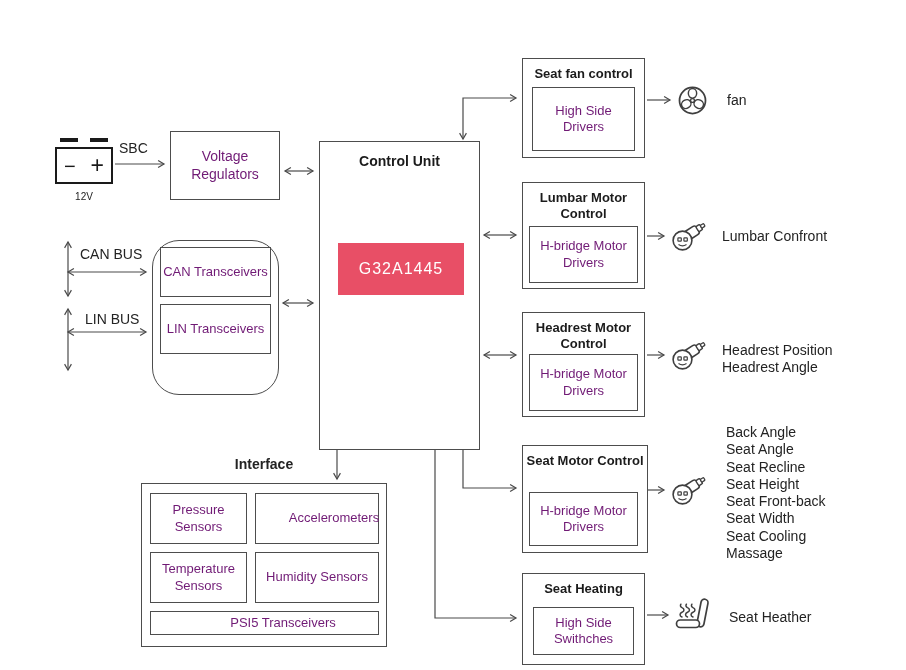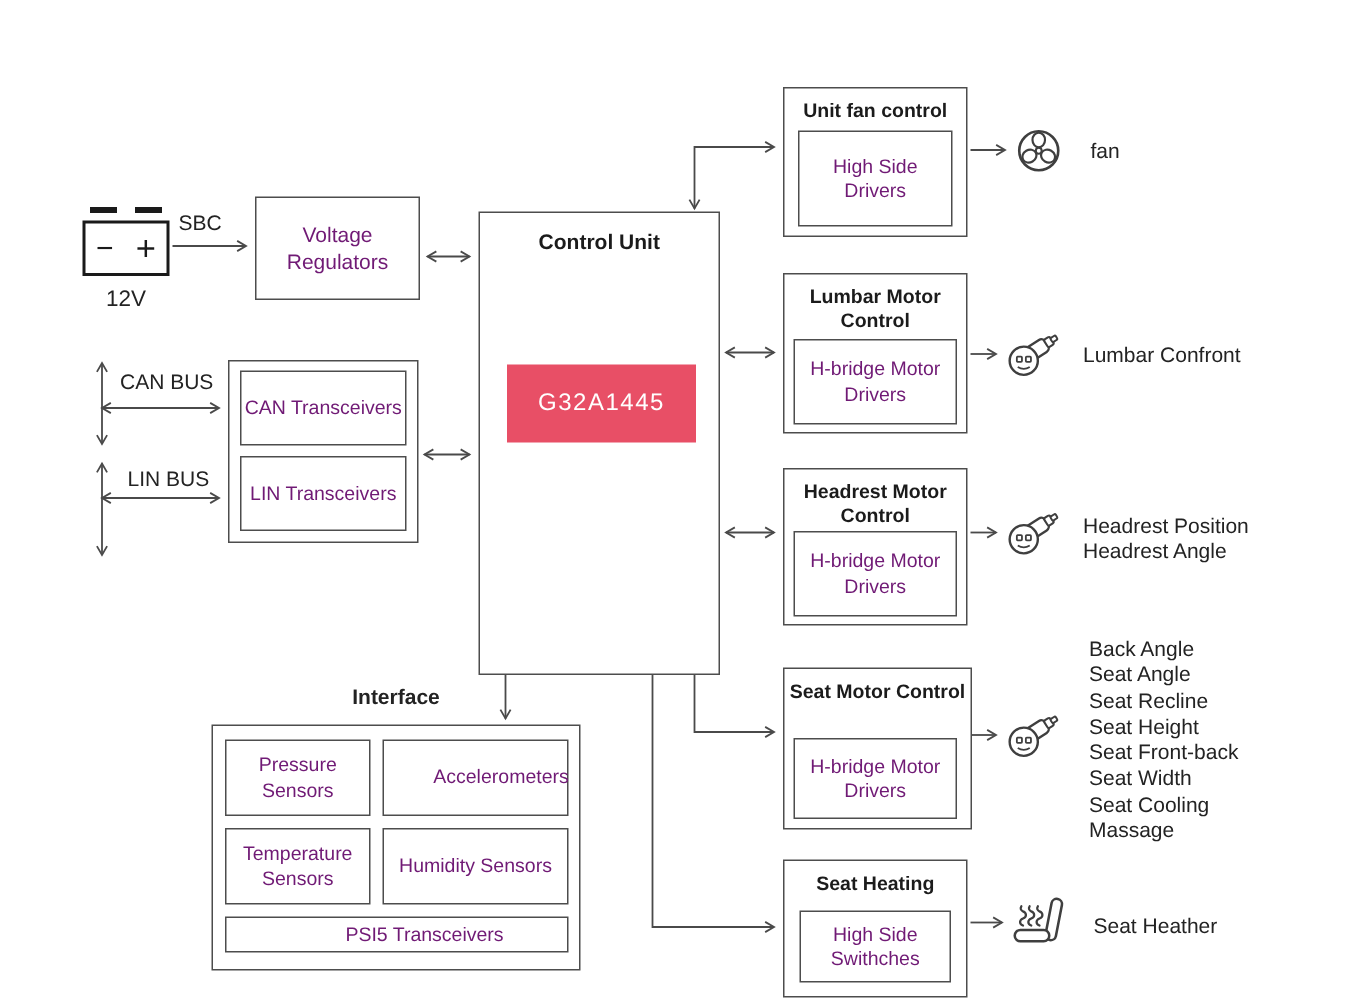"Unit fan control" div.frame-title { text: Unit -> Seat }
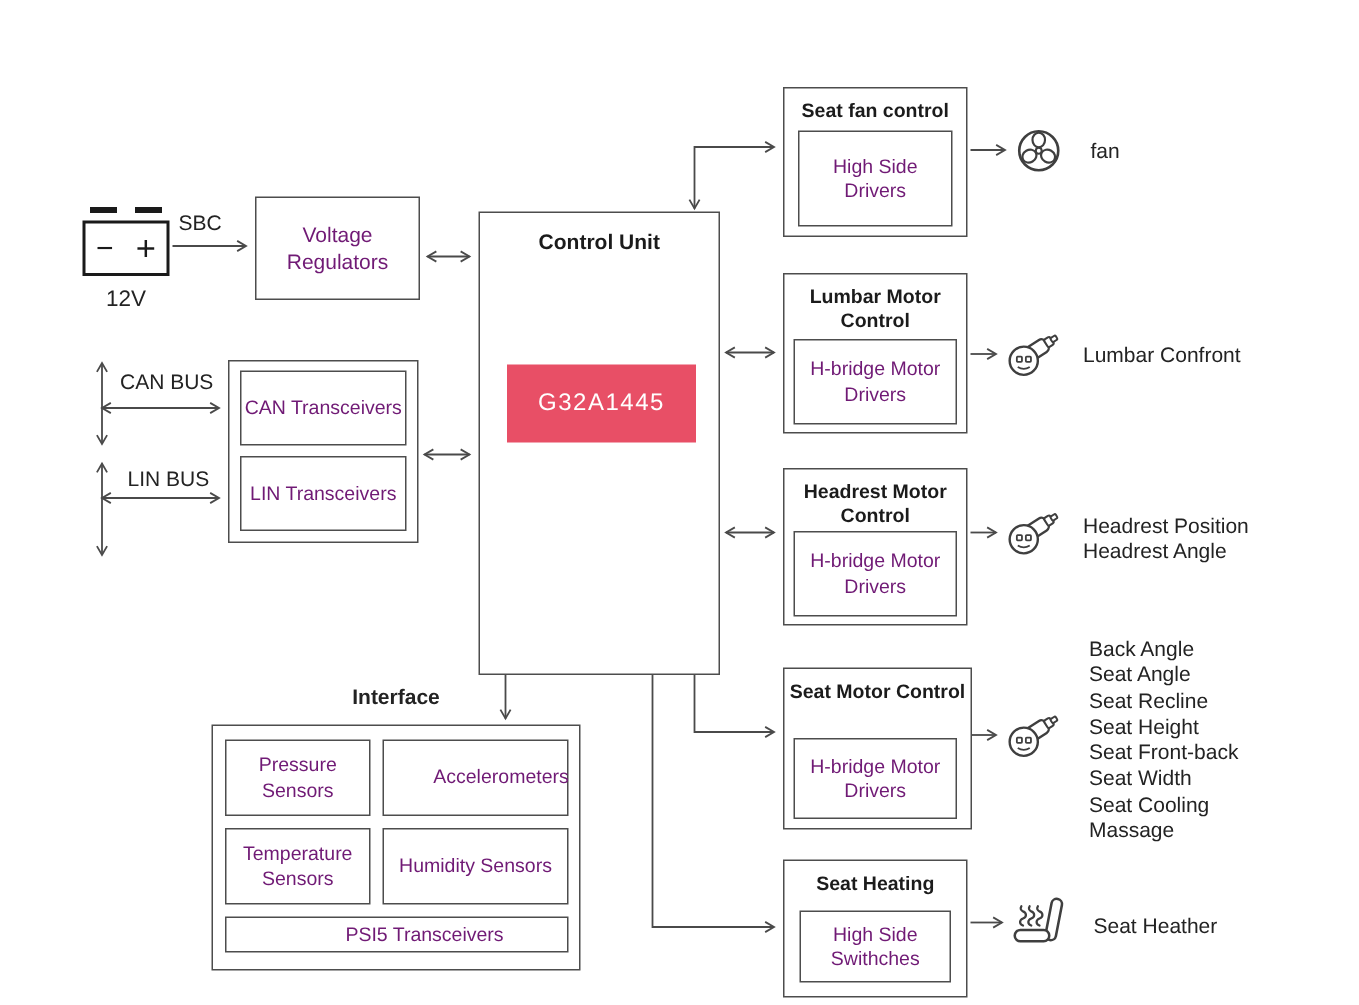"12V" div.lbl { font-size: 15px -> 10px }
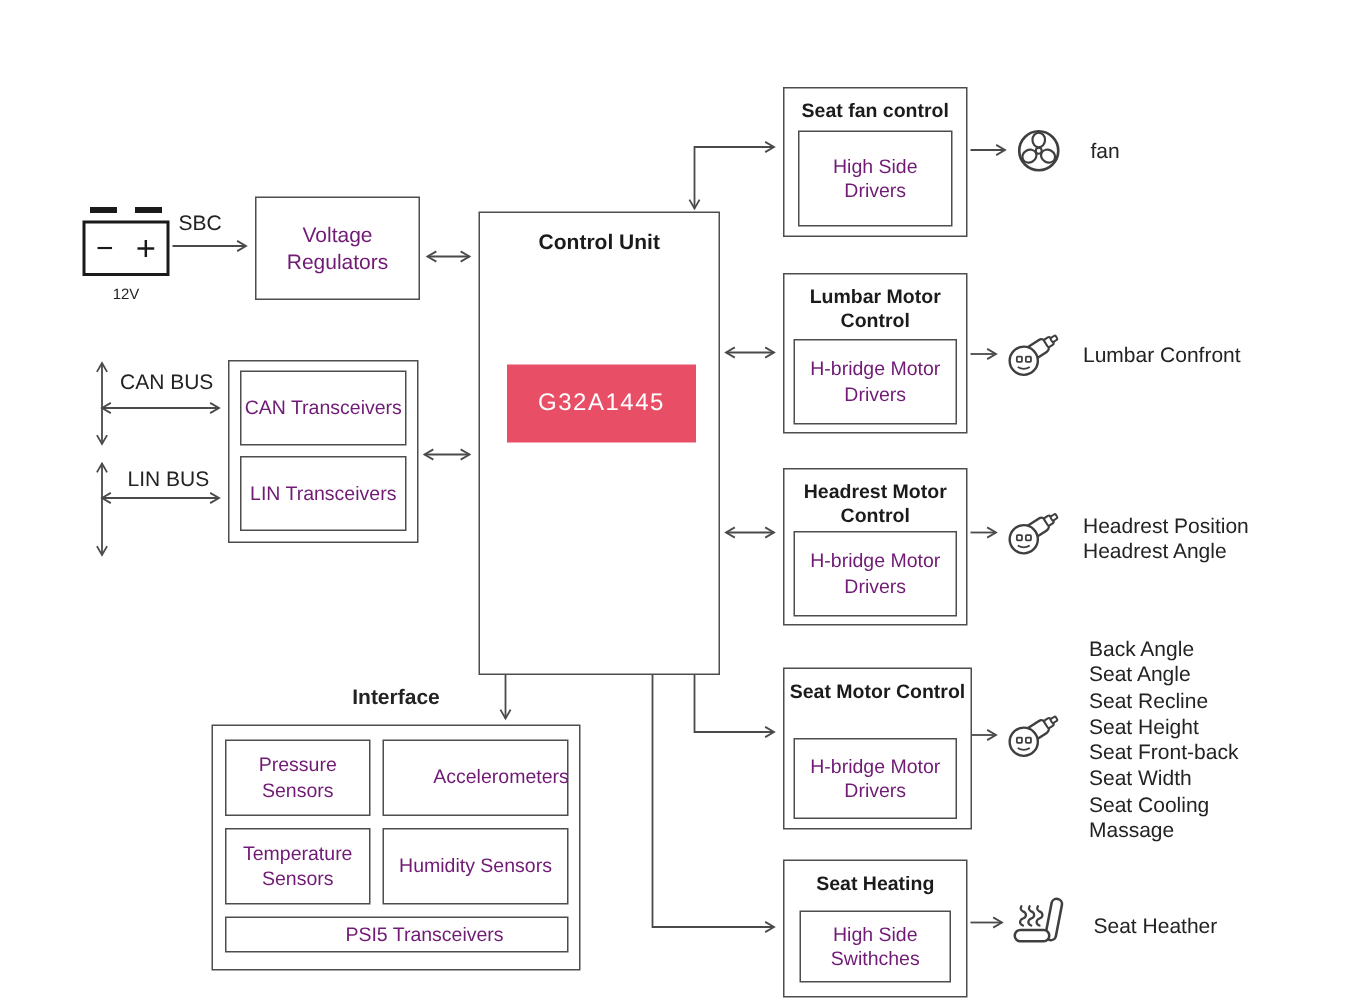"CAN Transceivers" div.frame { border-radius: none -> 27px; height: 122px -> 155px }
